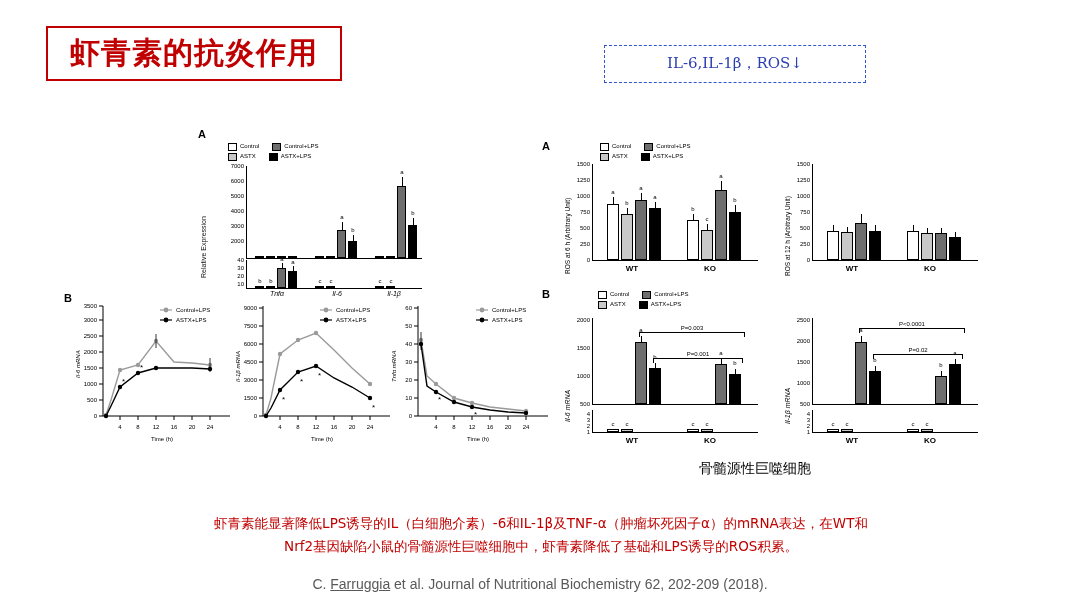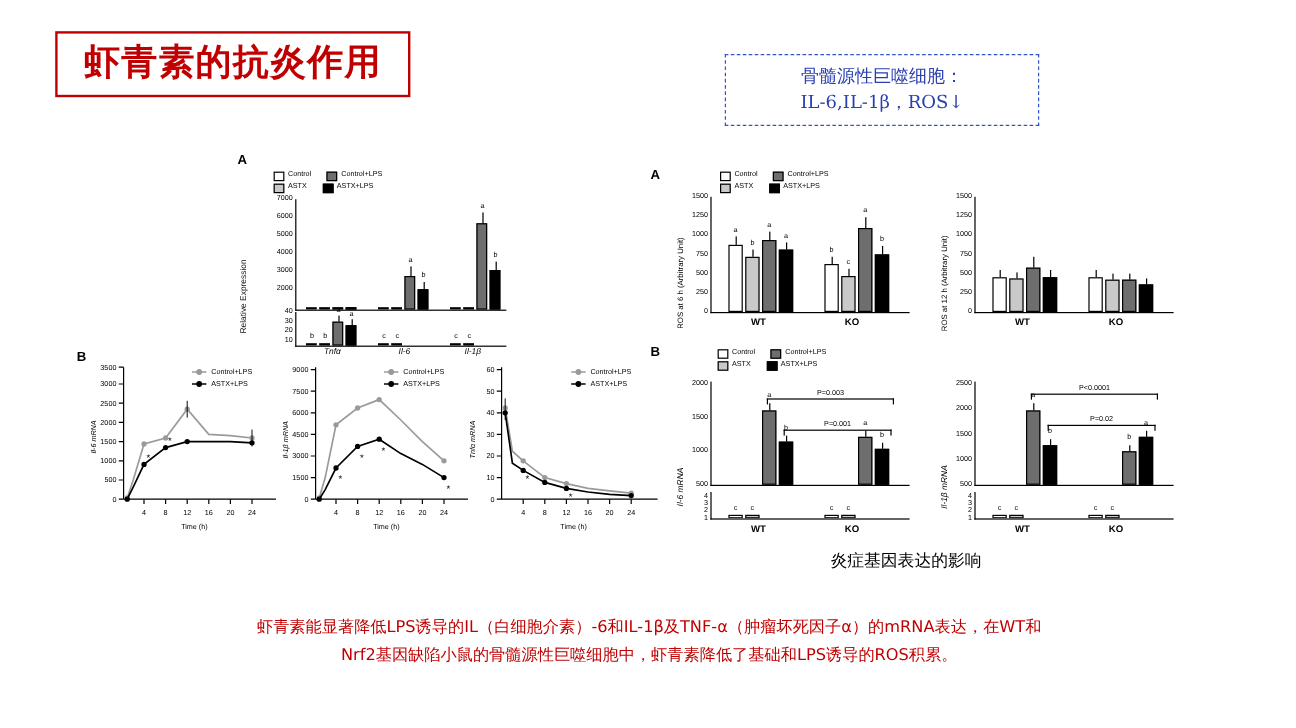"骨髓源性巨噬细胞：" div { html: <div>骨髓源性巨噬细胞：</div> -> none }
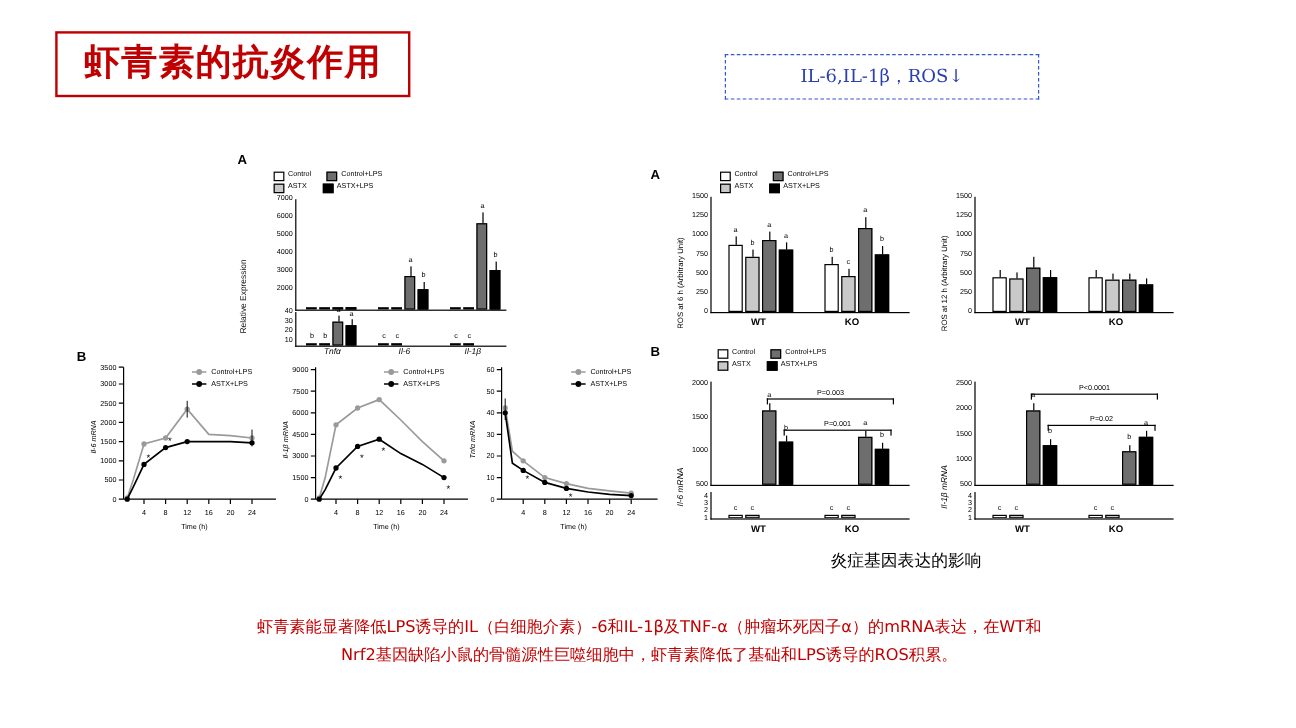"炎症基因表达的影响" div { text: 炎症基因表达的影响 -> 骨髓源性巨噬细胞 }
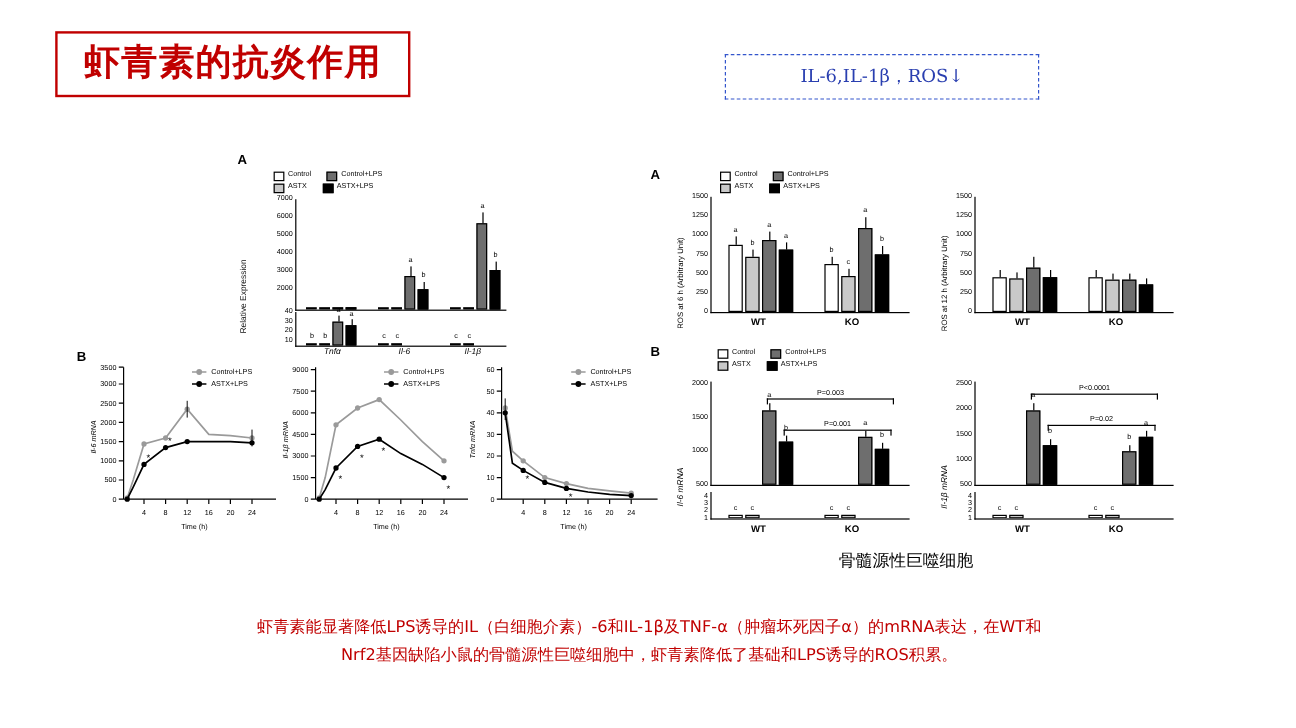"C. Farruggia et al. Journal" div.ref { html: none -> <div> <span>C. </span><u>Farruggia</u><span> et al. Journal of Nutritional Biochemistry 62, 202-209 (2018).</span> </div> }
